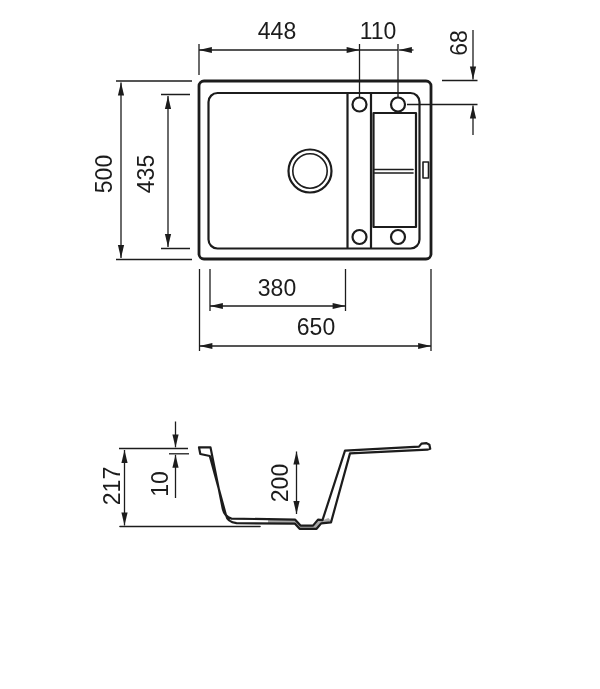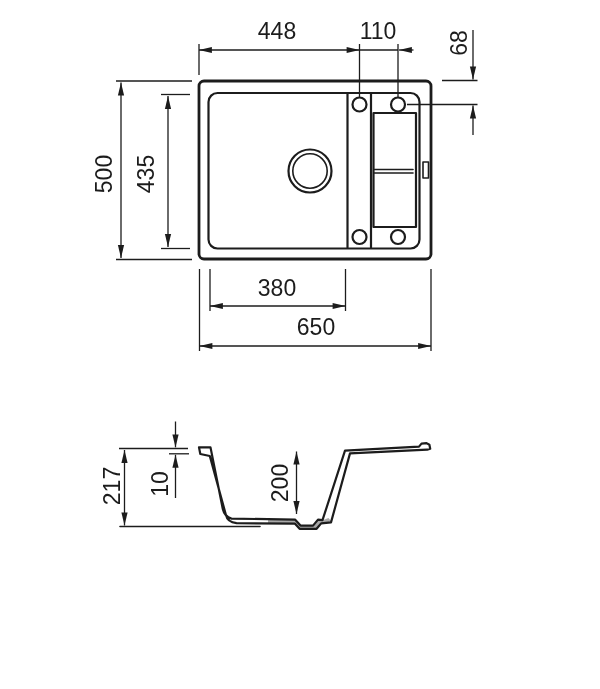"448" .sheet { border-radius: none -> 21px }
